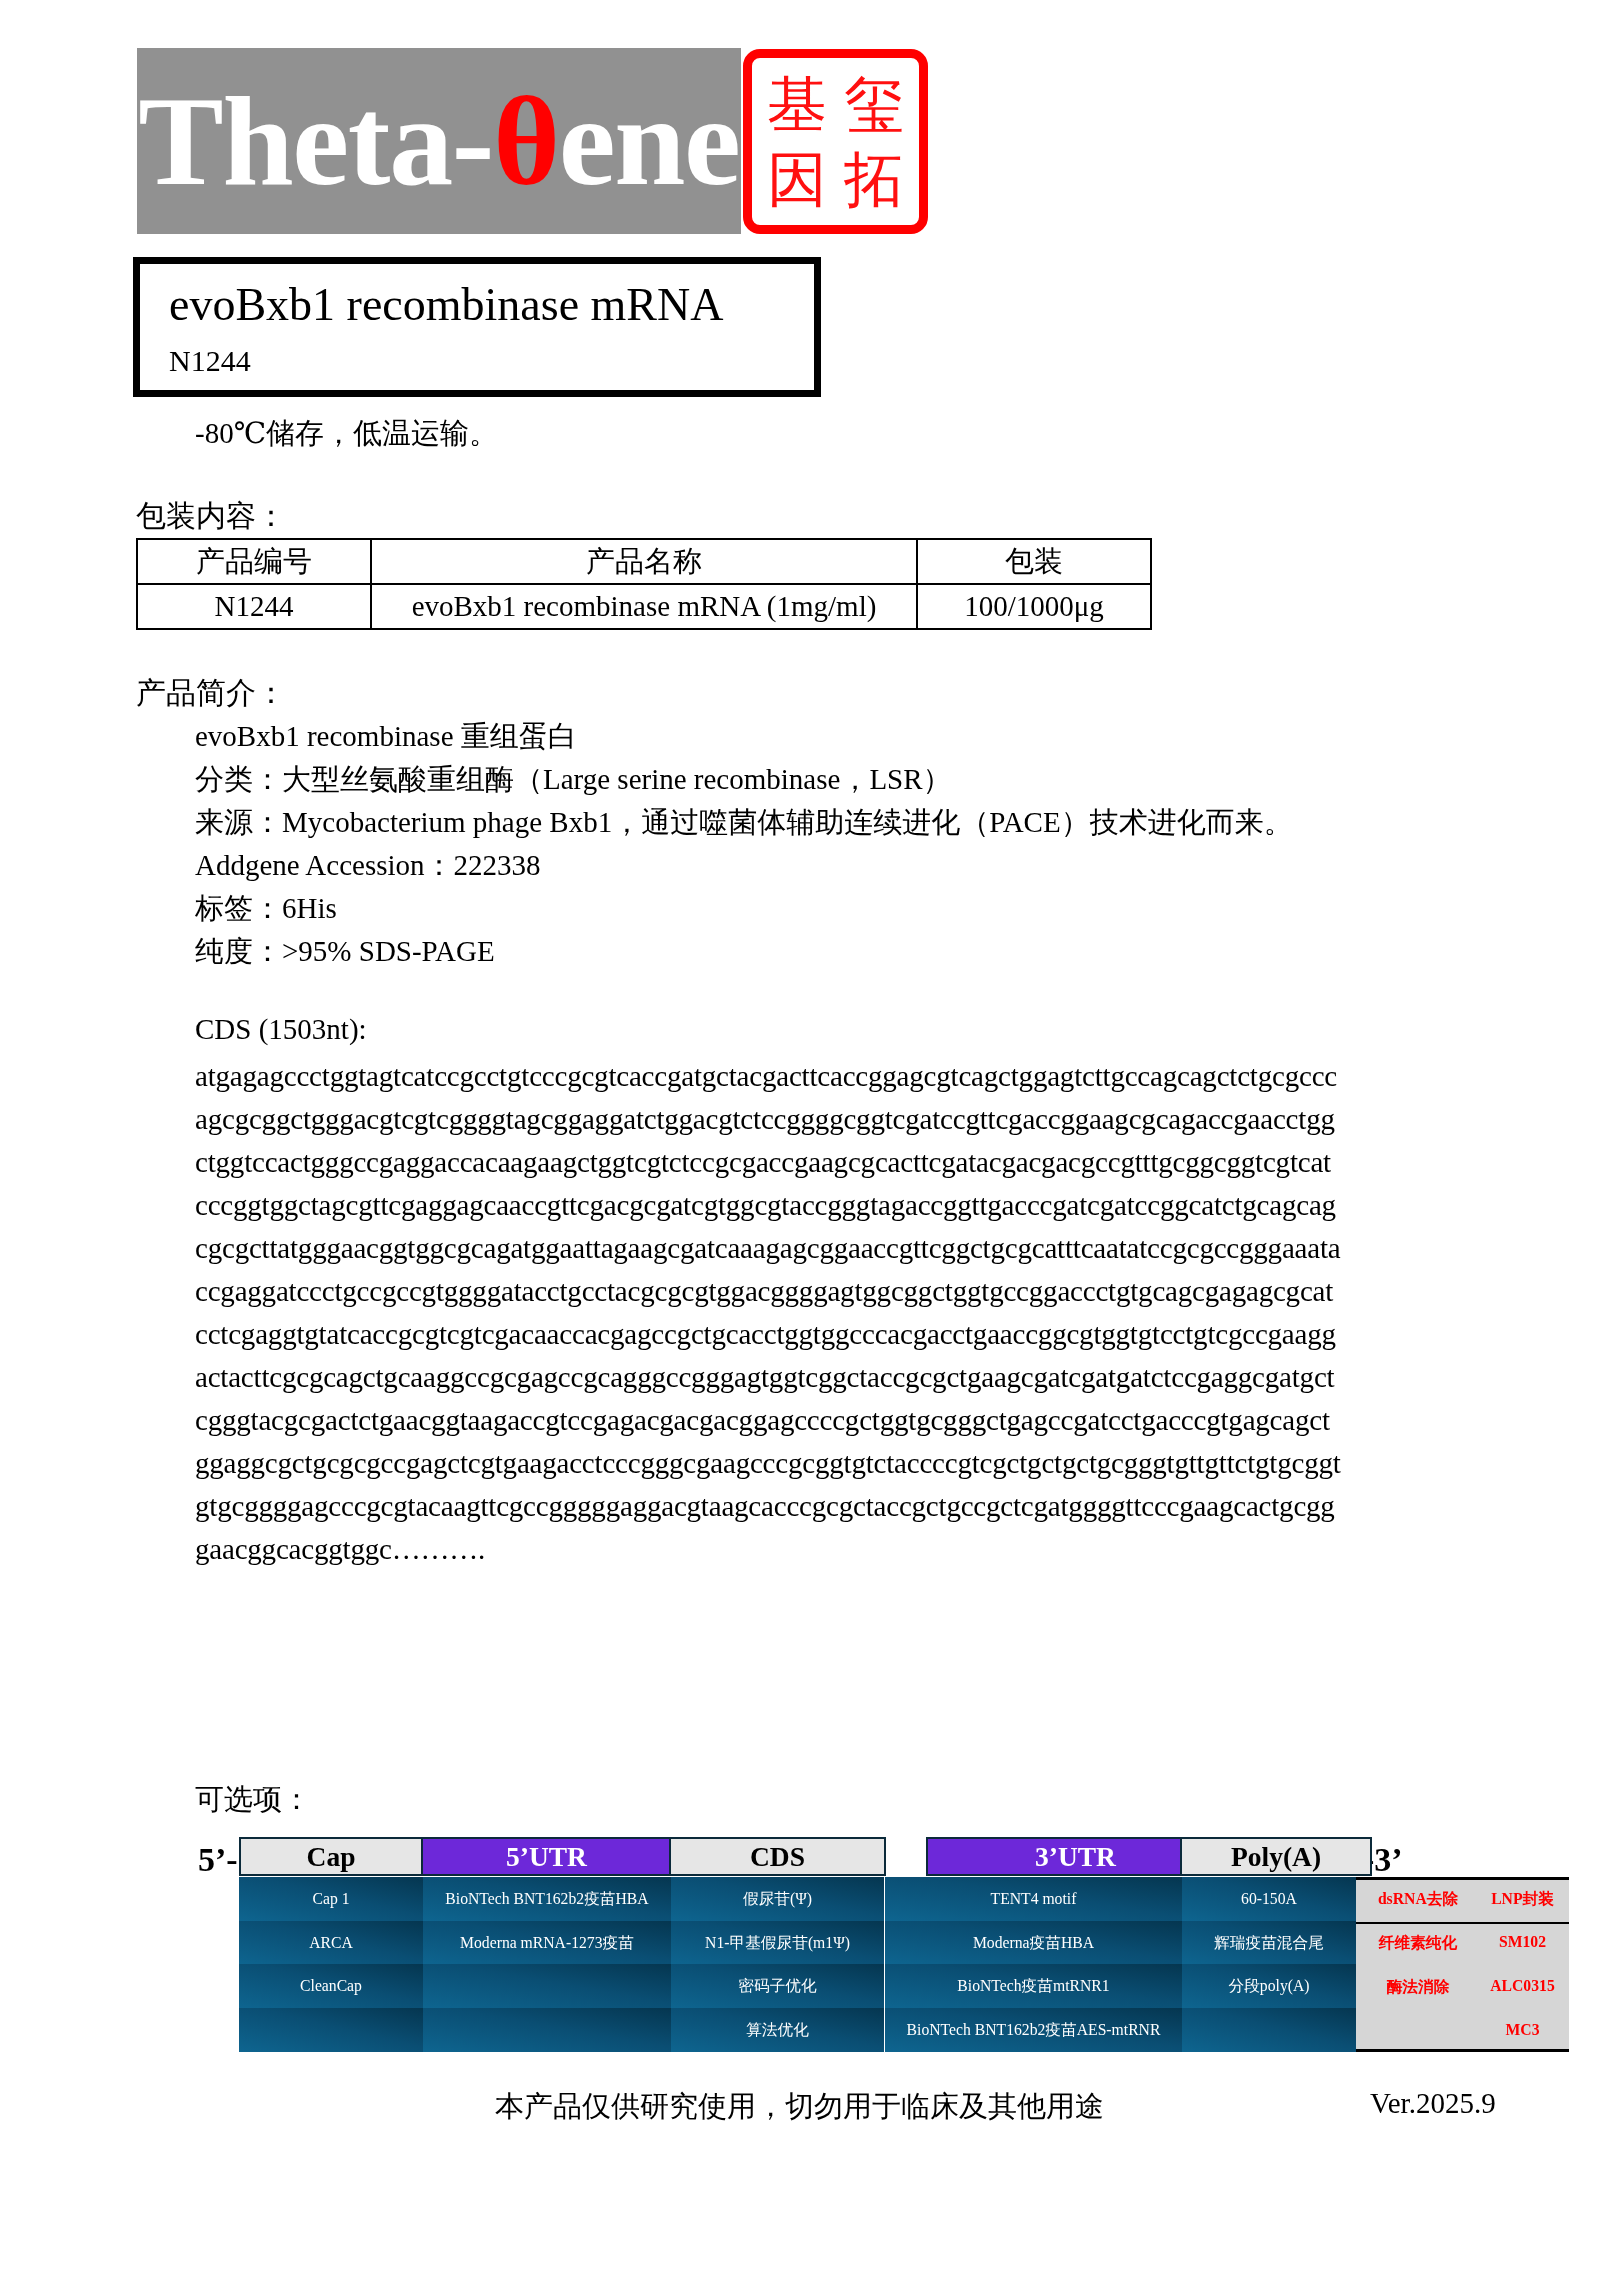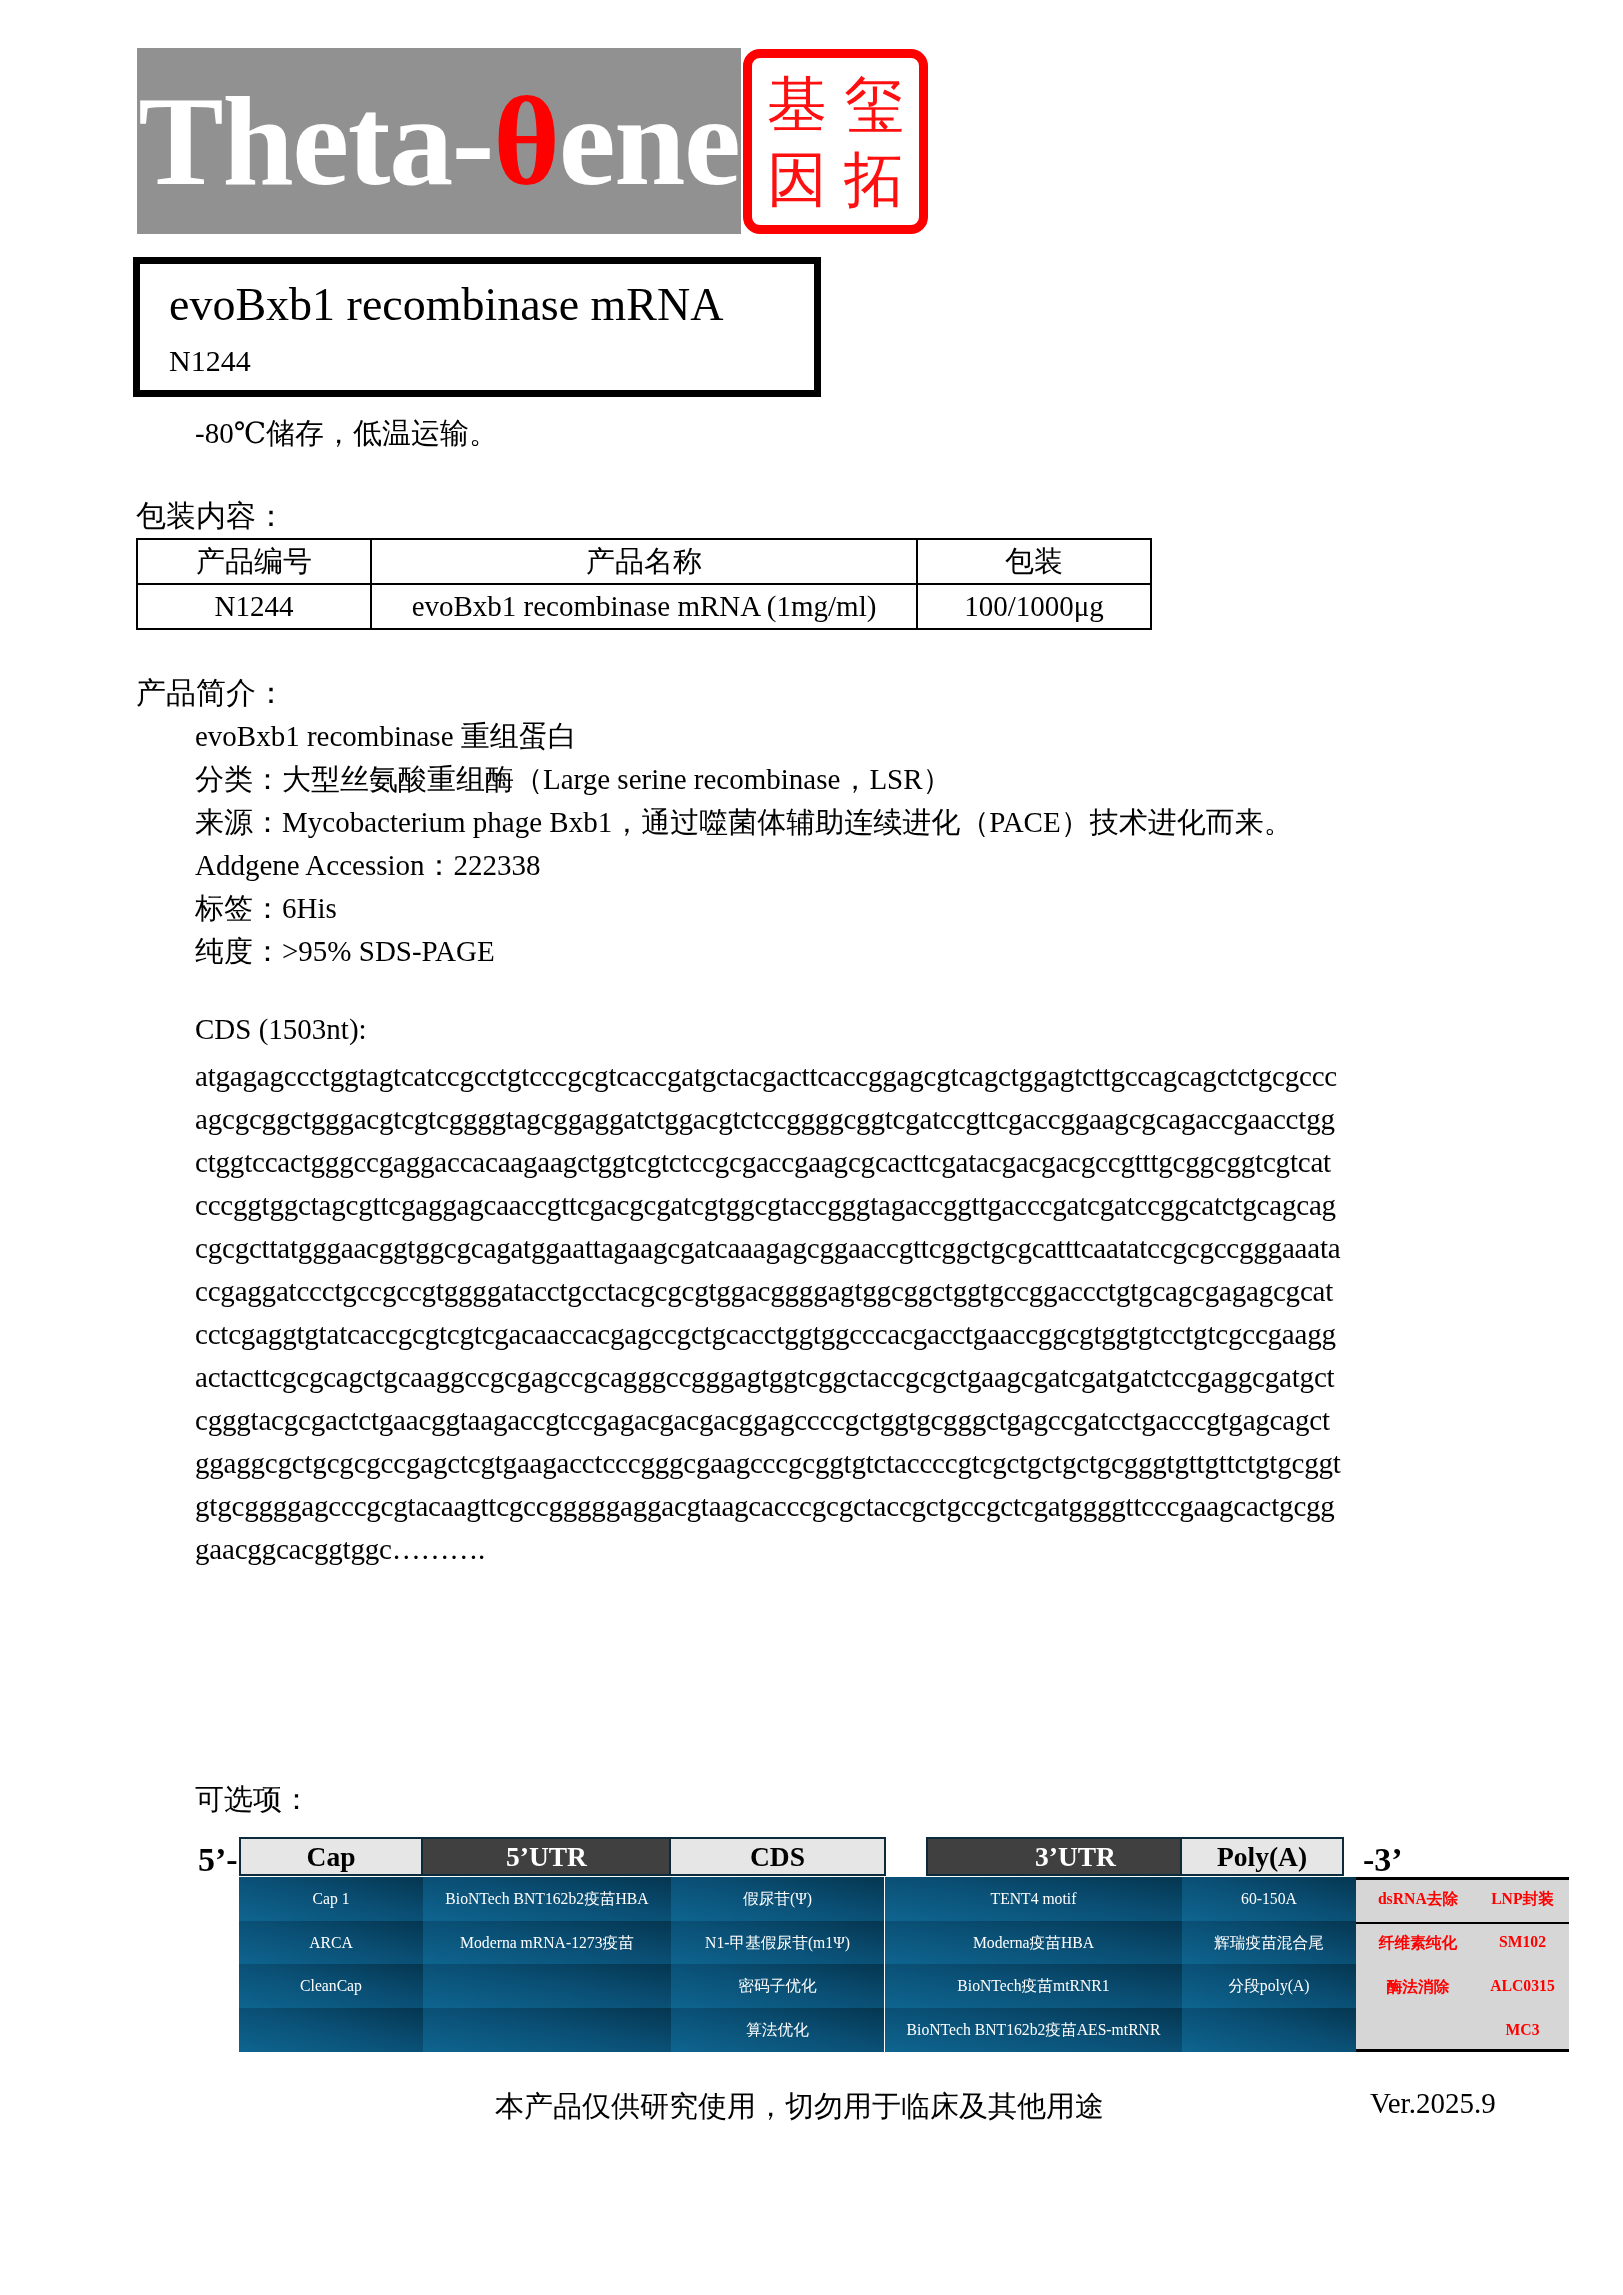"5’UTR" .opt-head.dark { background: #404040 -> #6d28d9 }
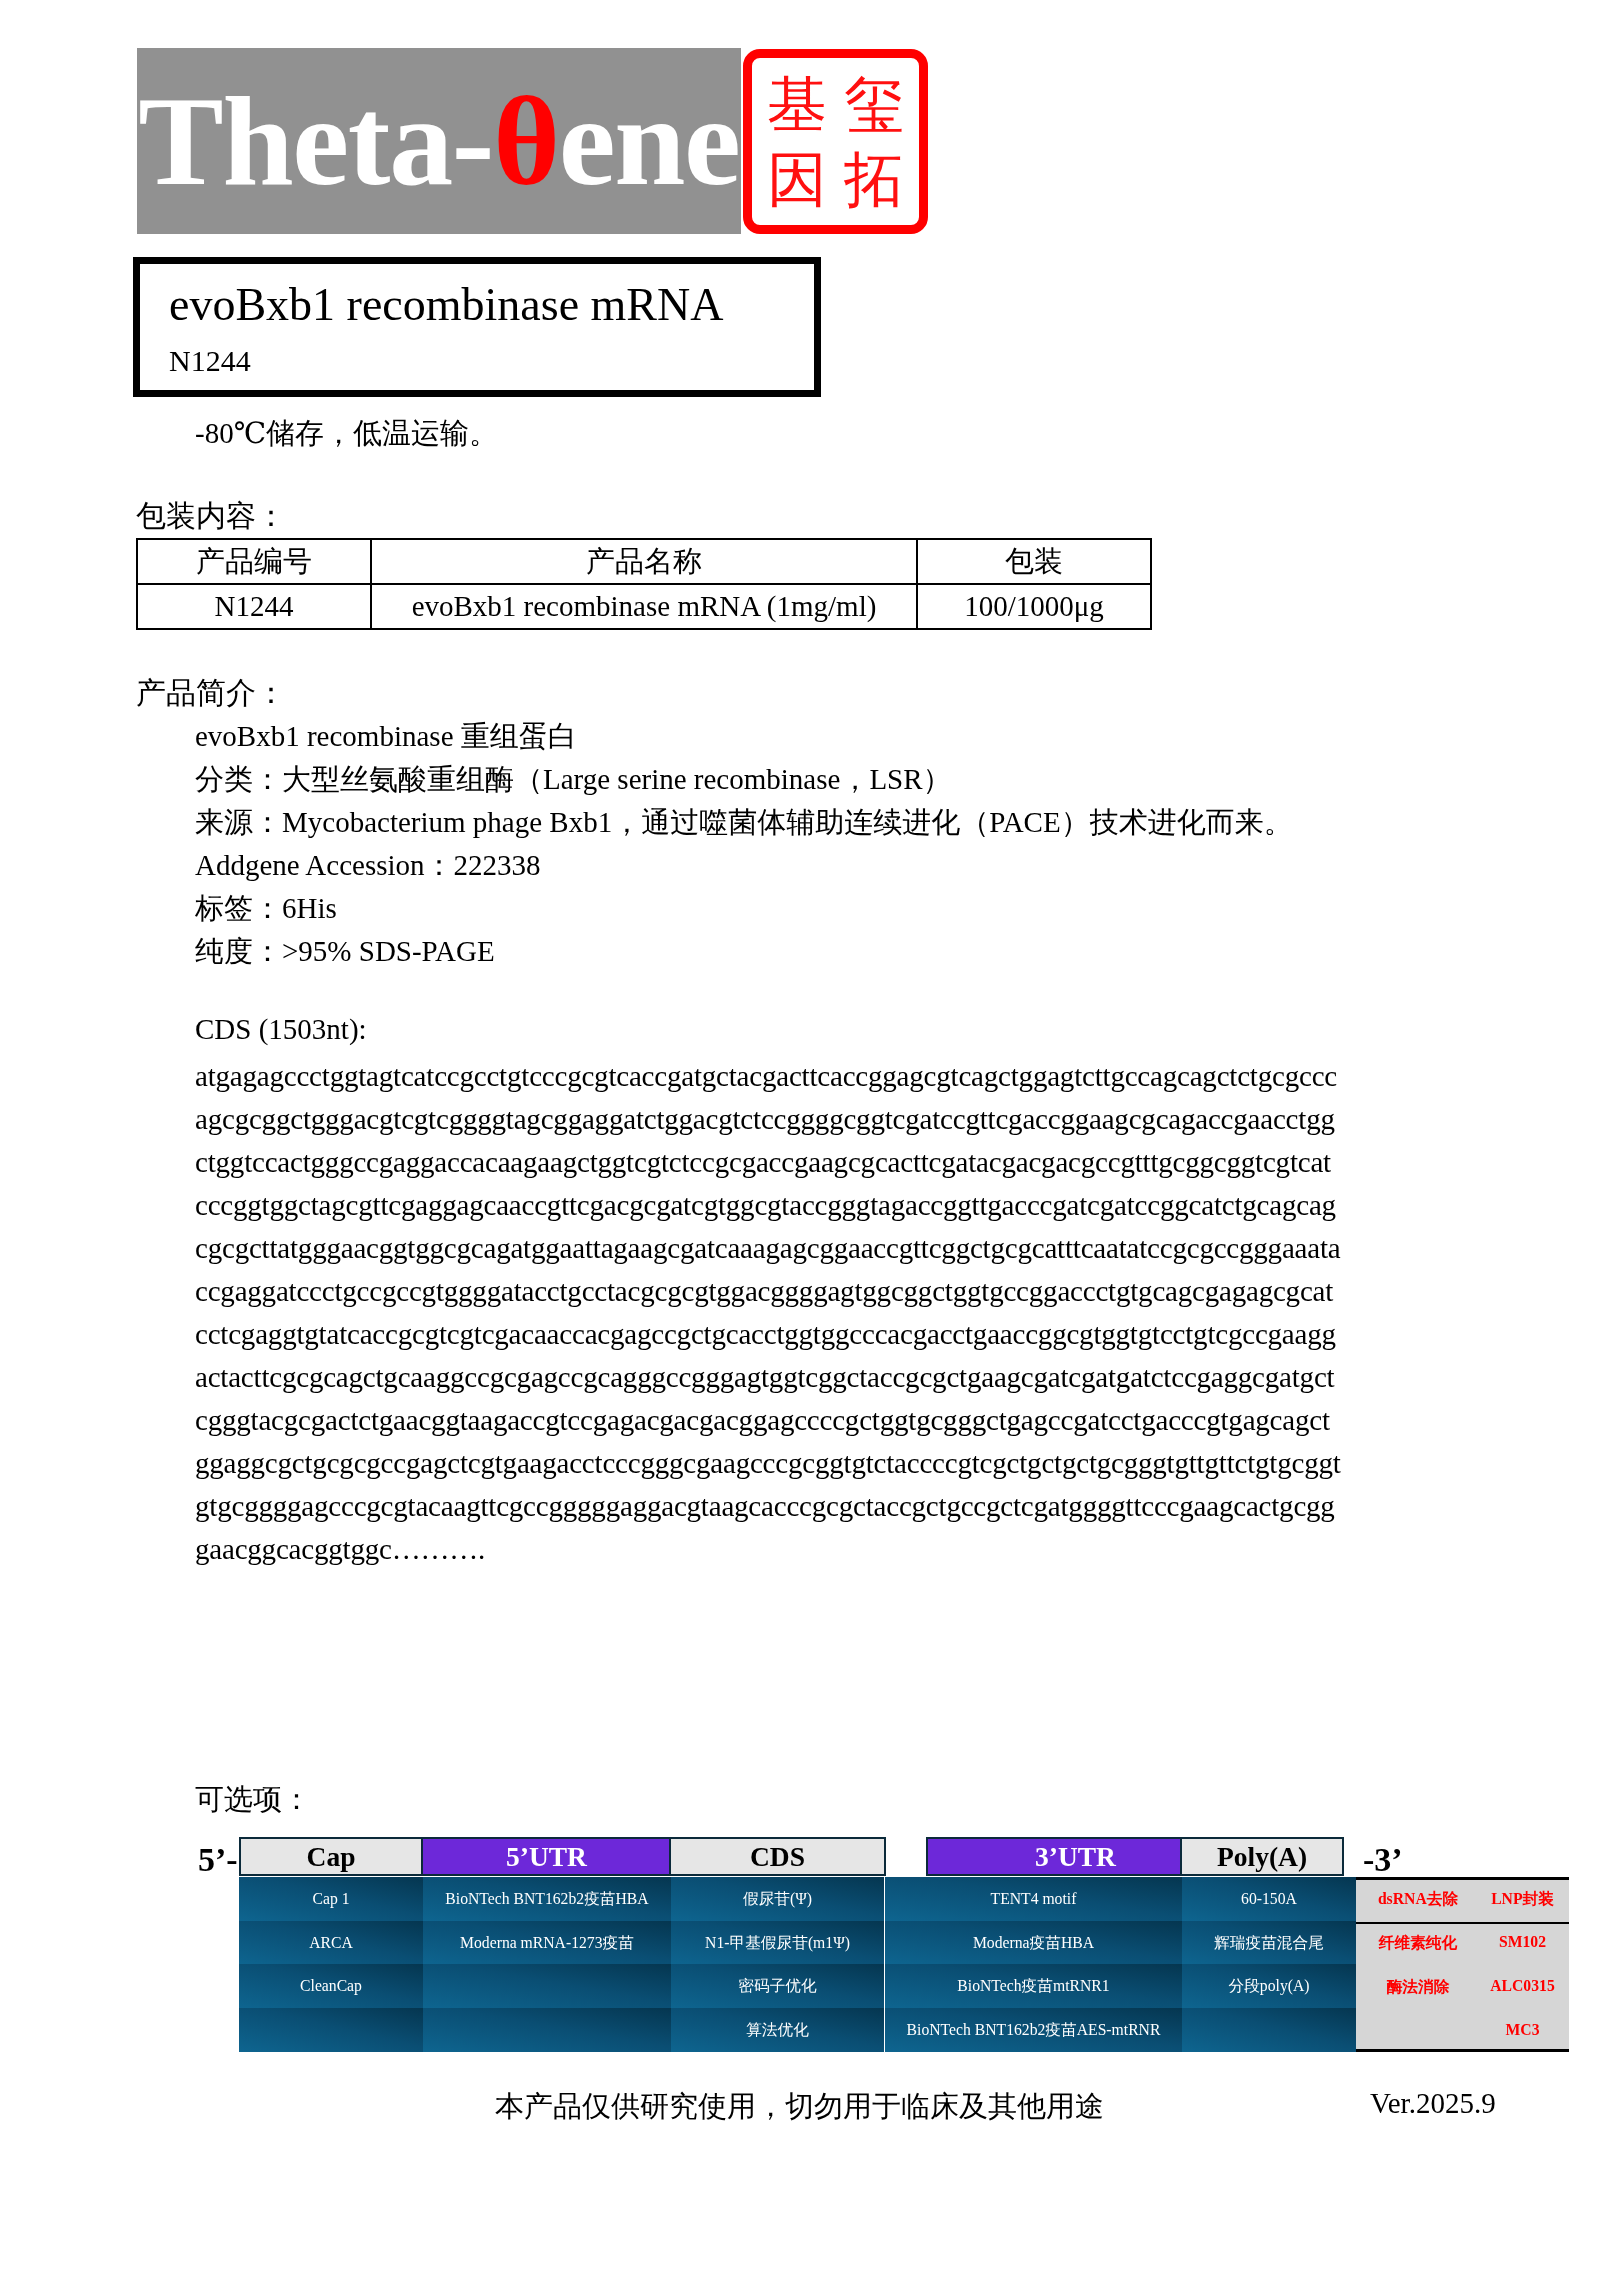"Poly(A)" div.abs { width: 164px -> 192px }
